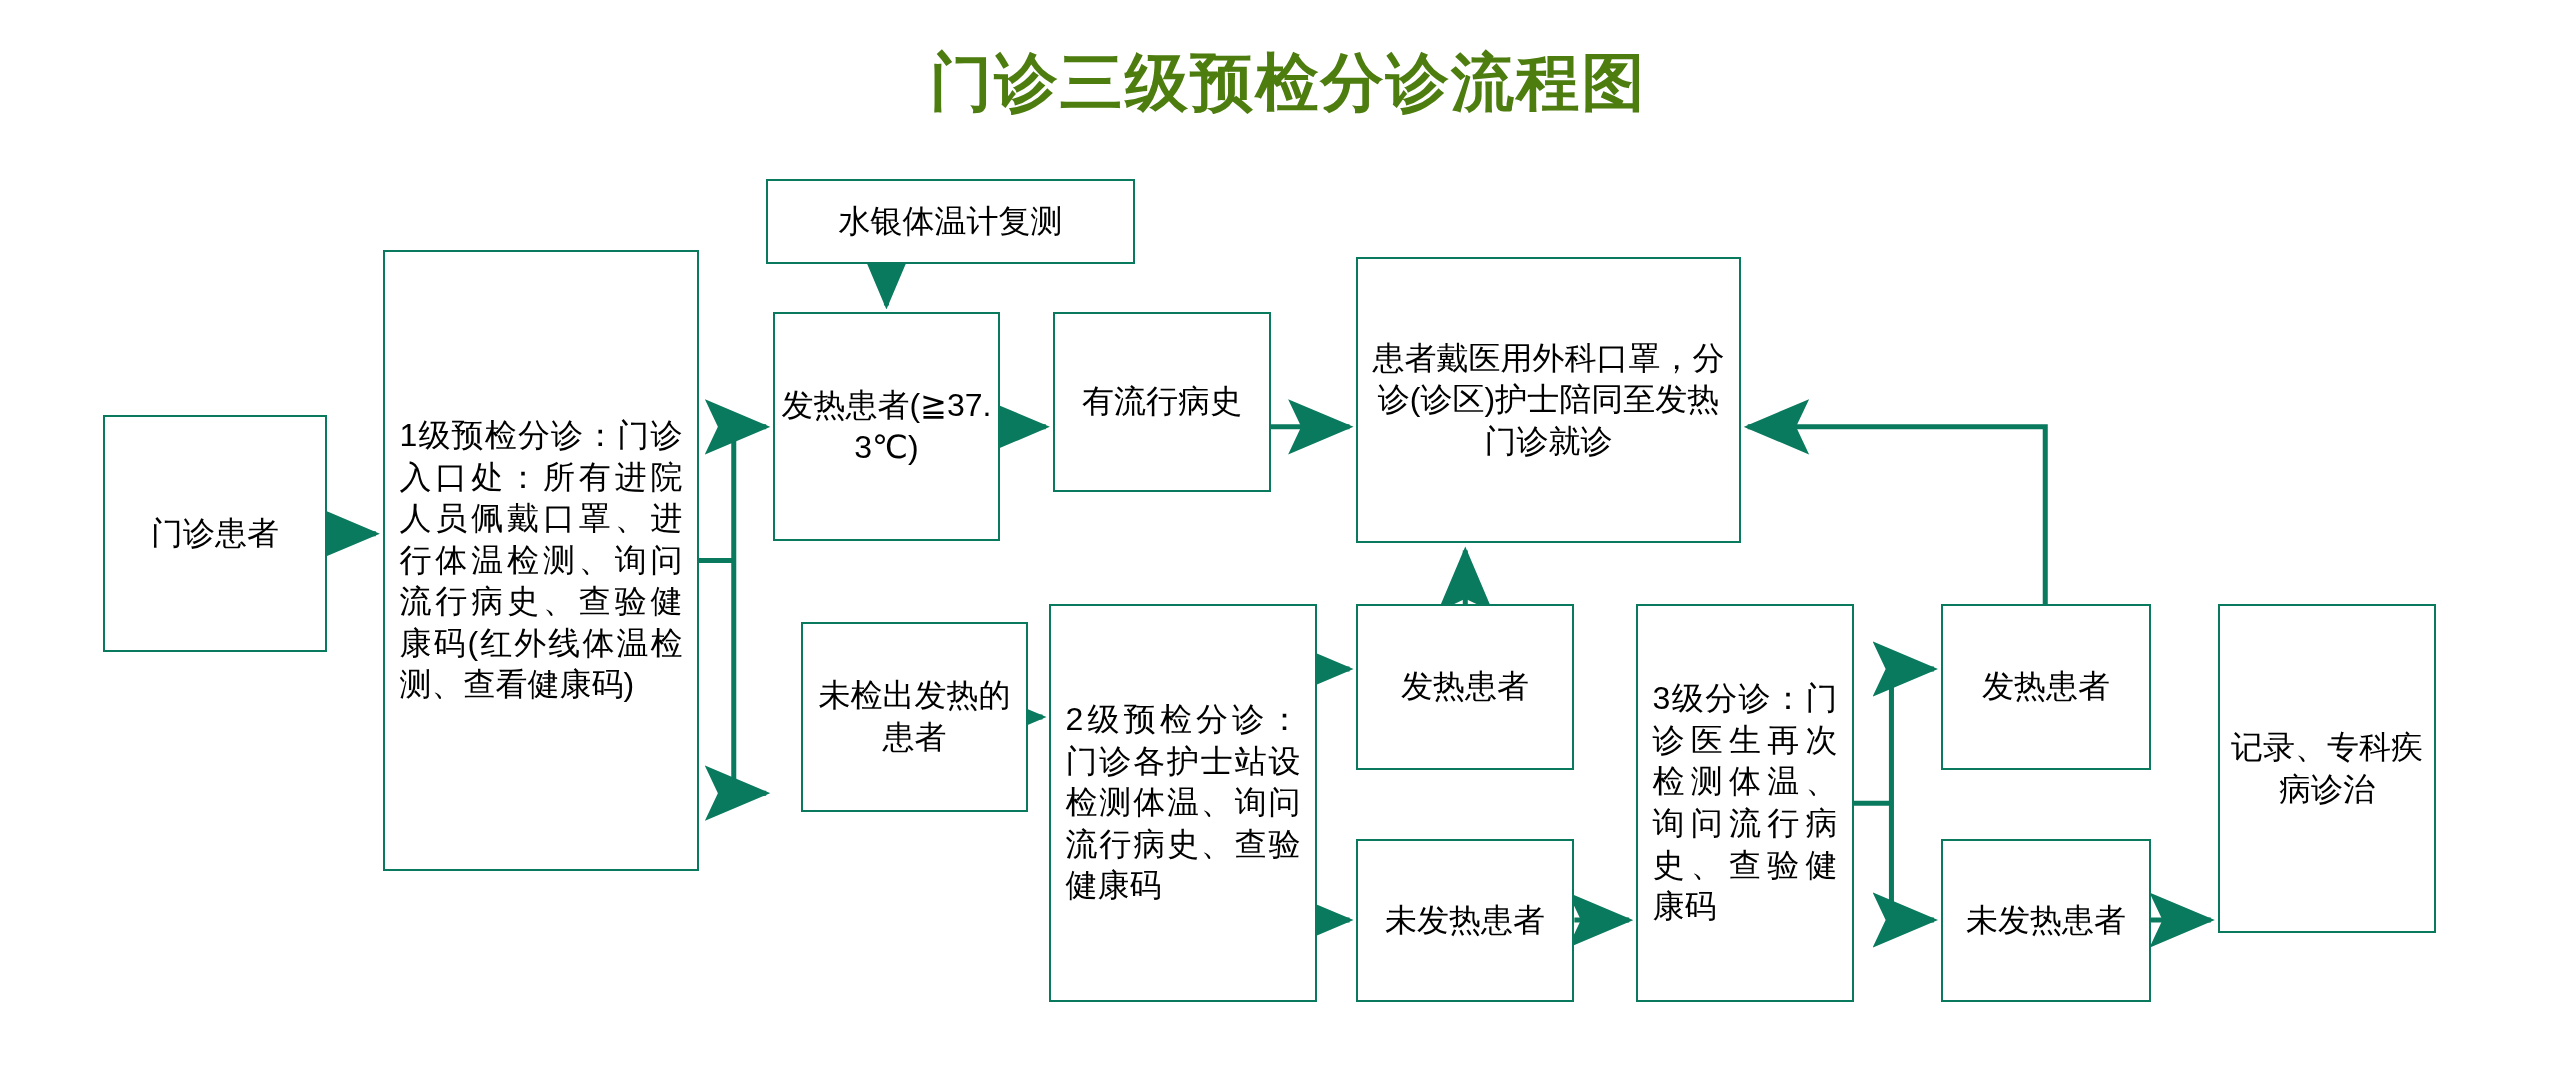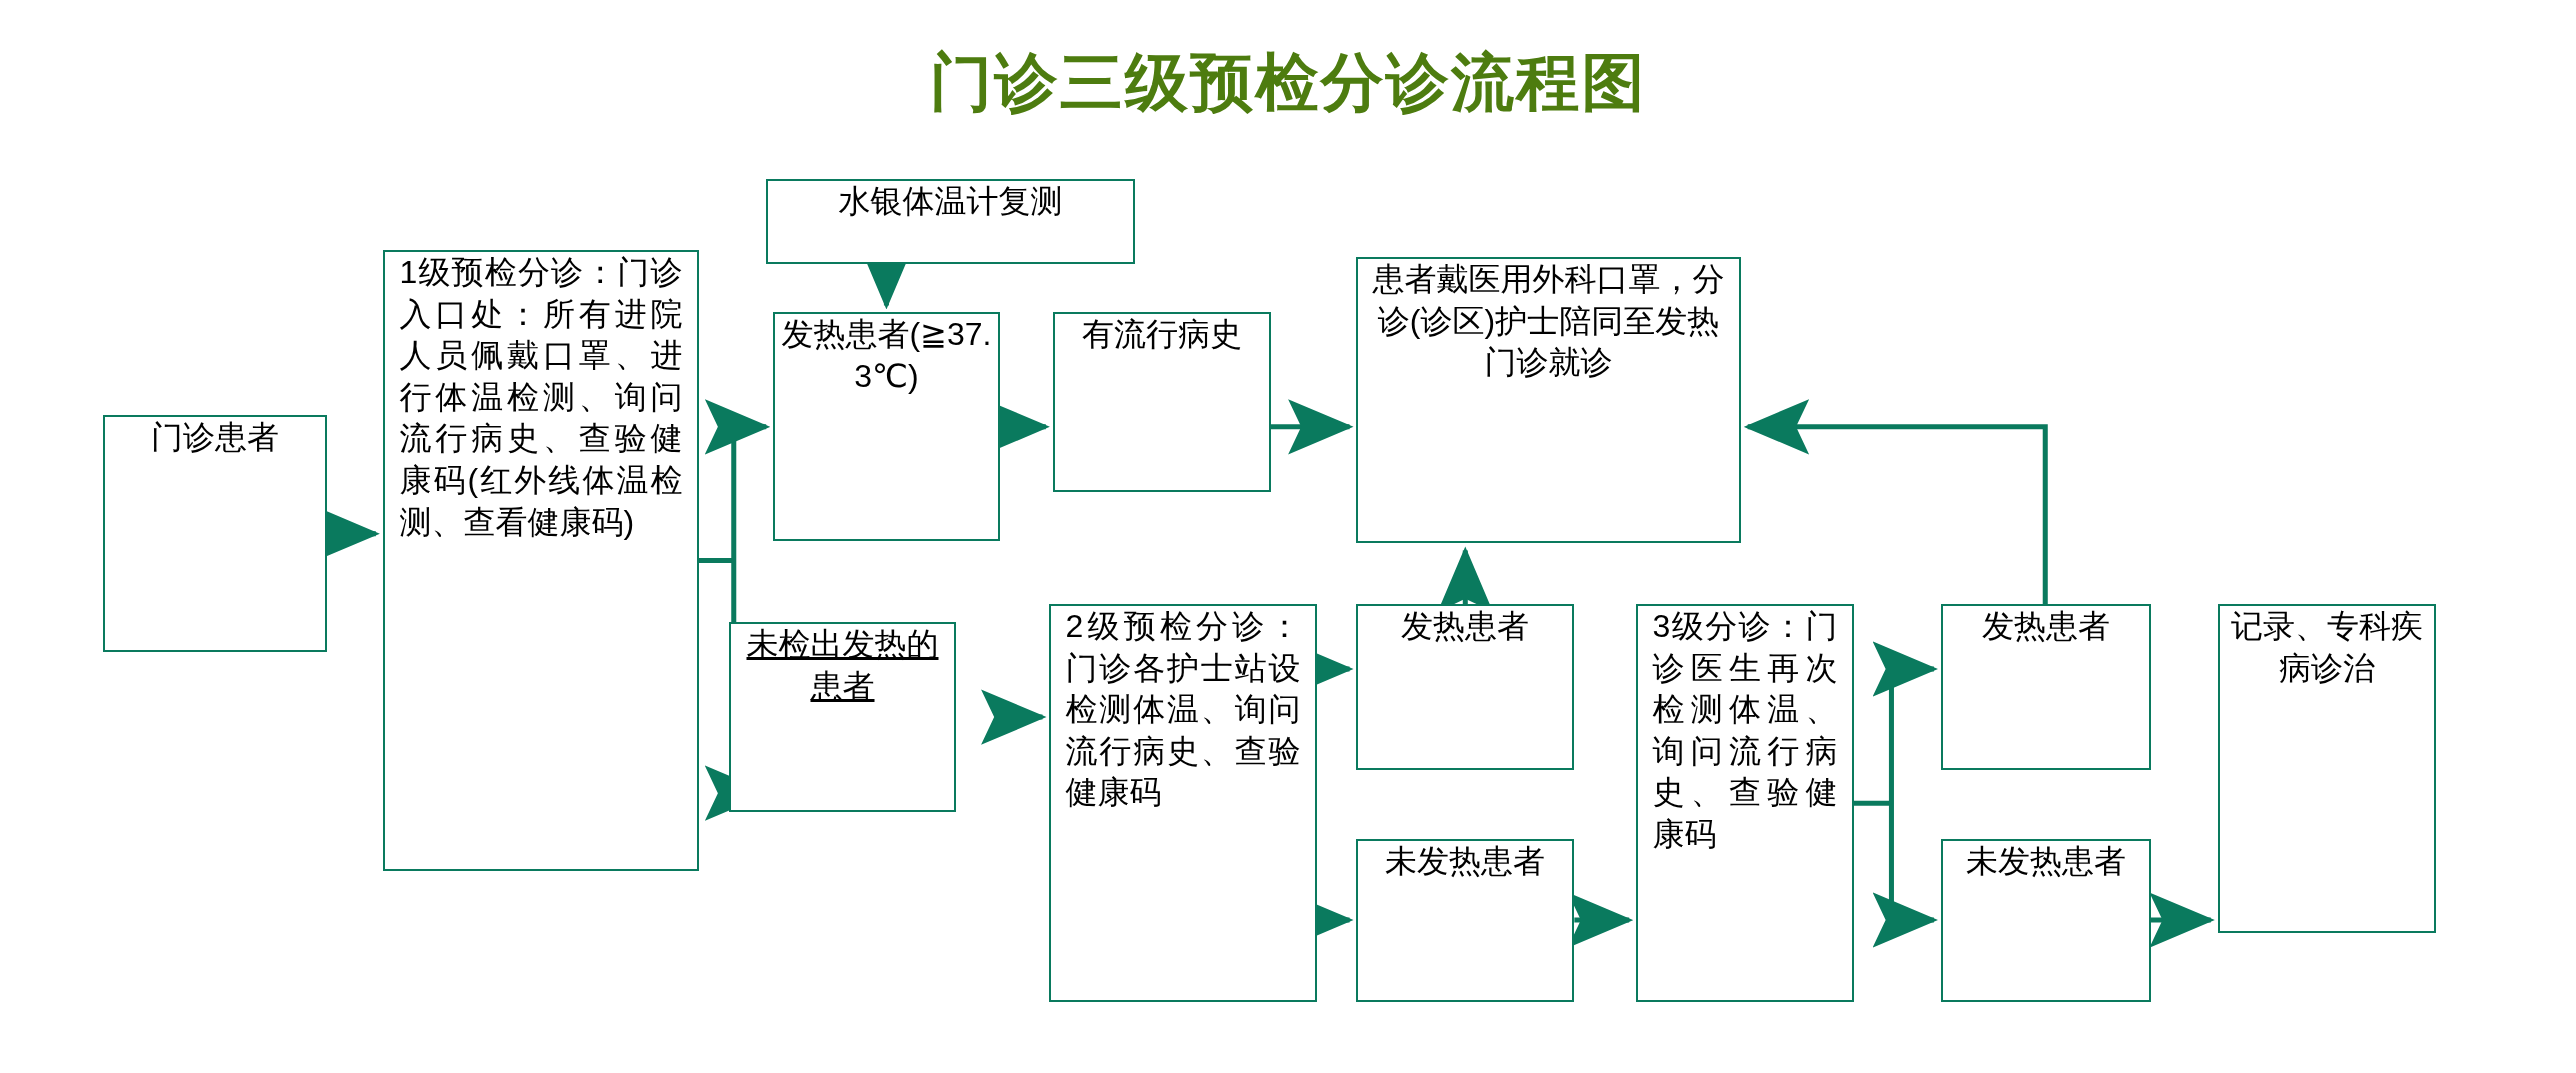"水银体温计复测" .node { align-items: none -> center }
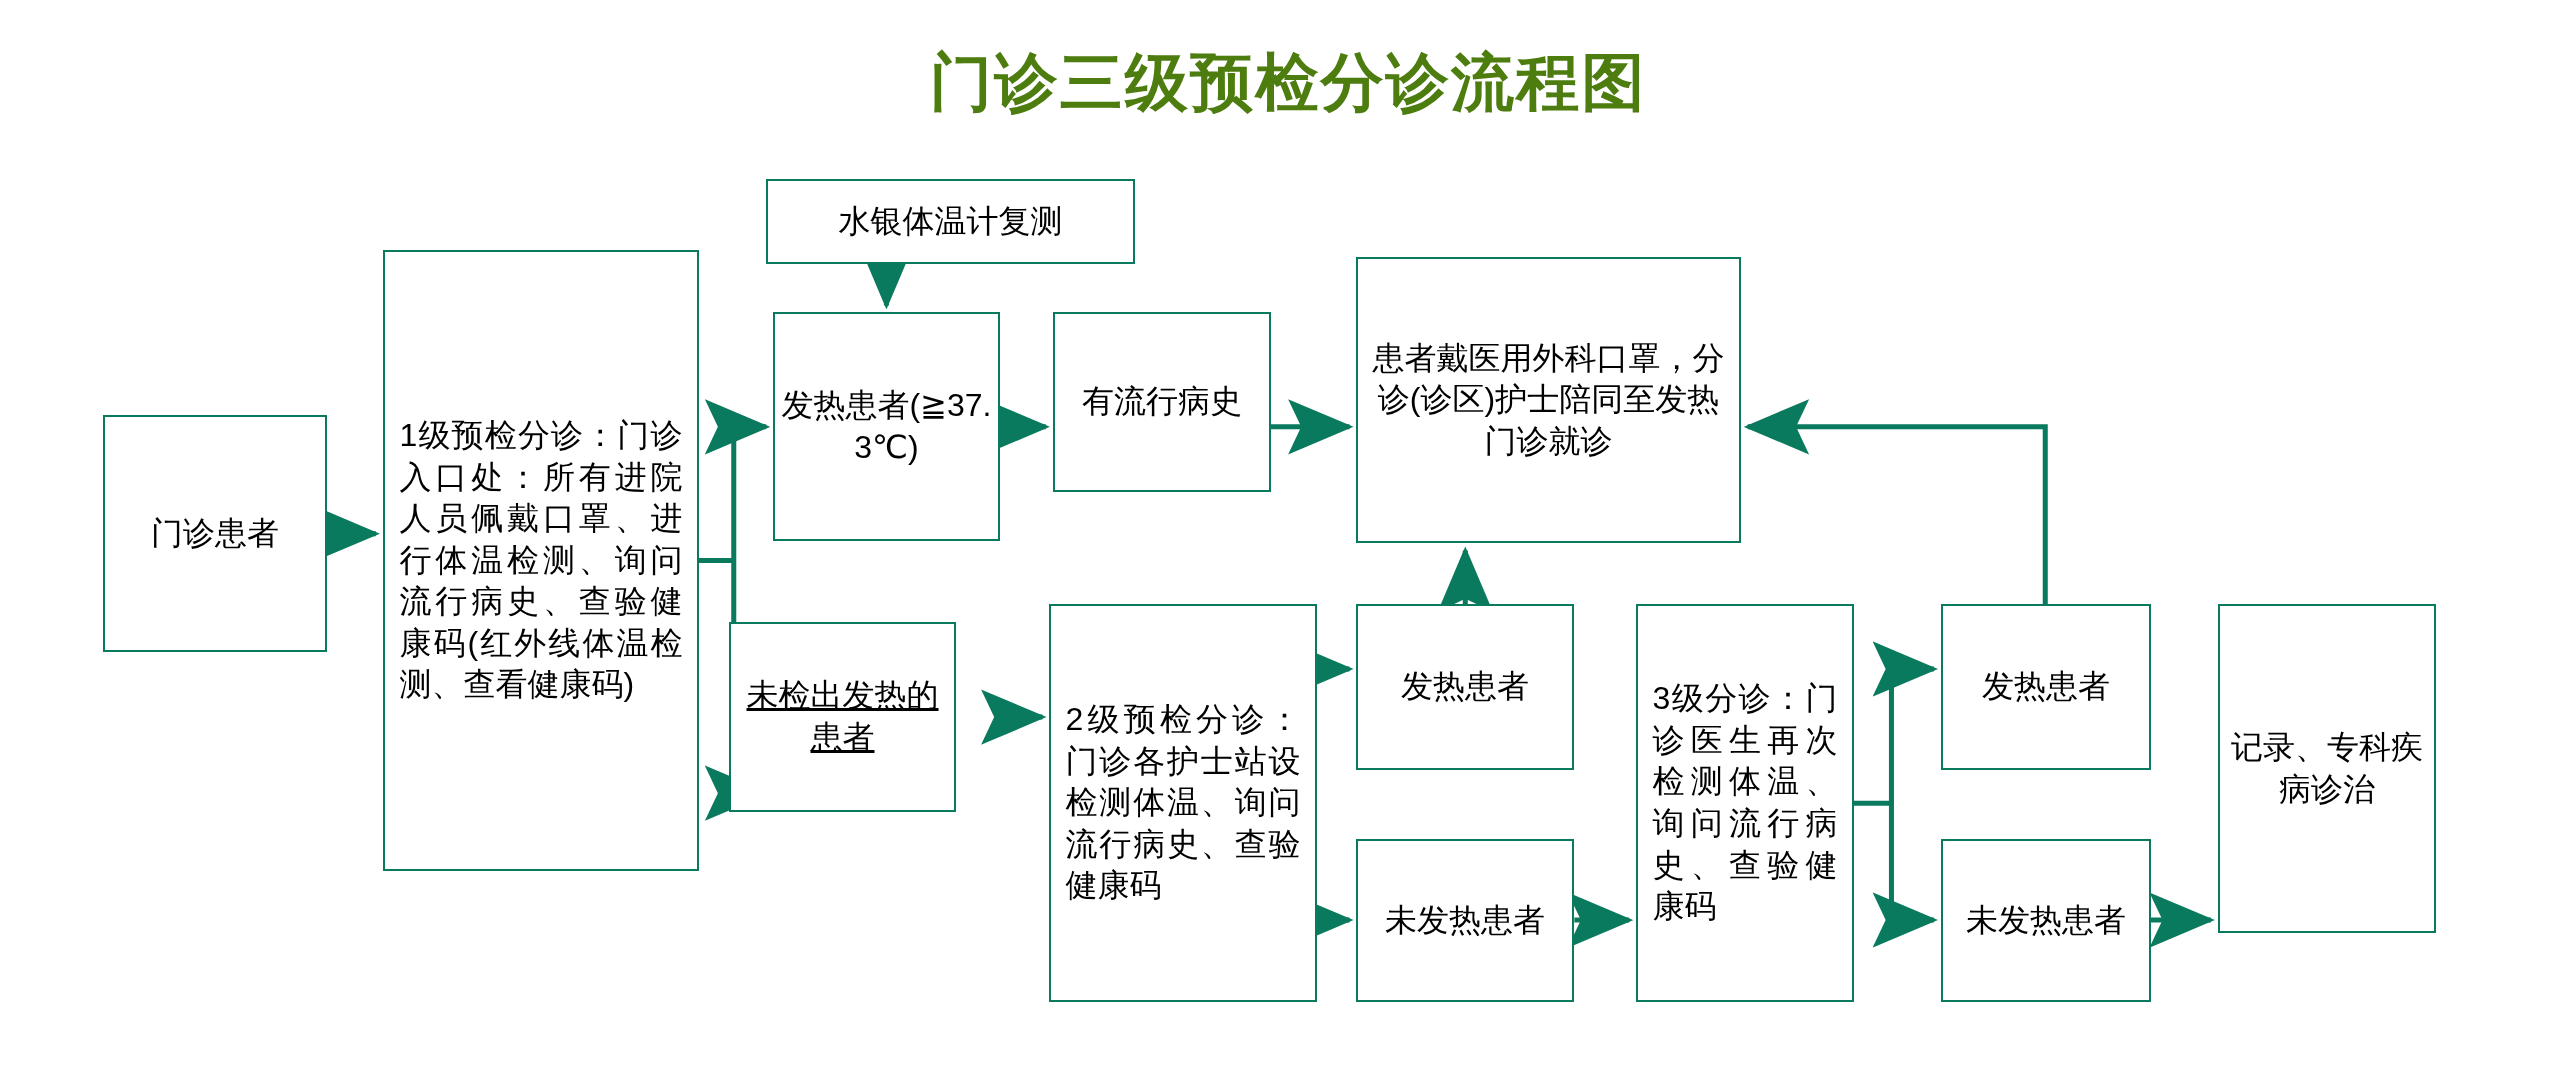"未检出发热的患者" .n-nofever-det { left: 729px -> 801px; text-decoration: underline -> none }
